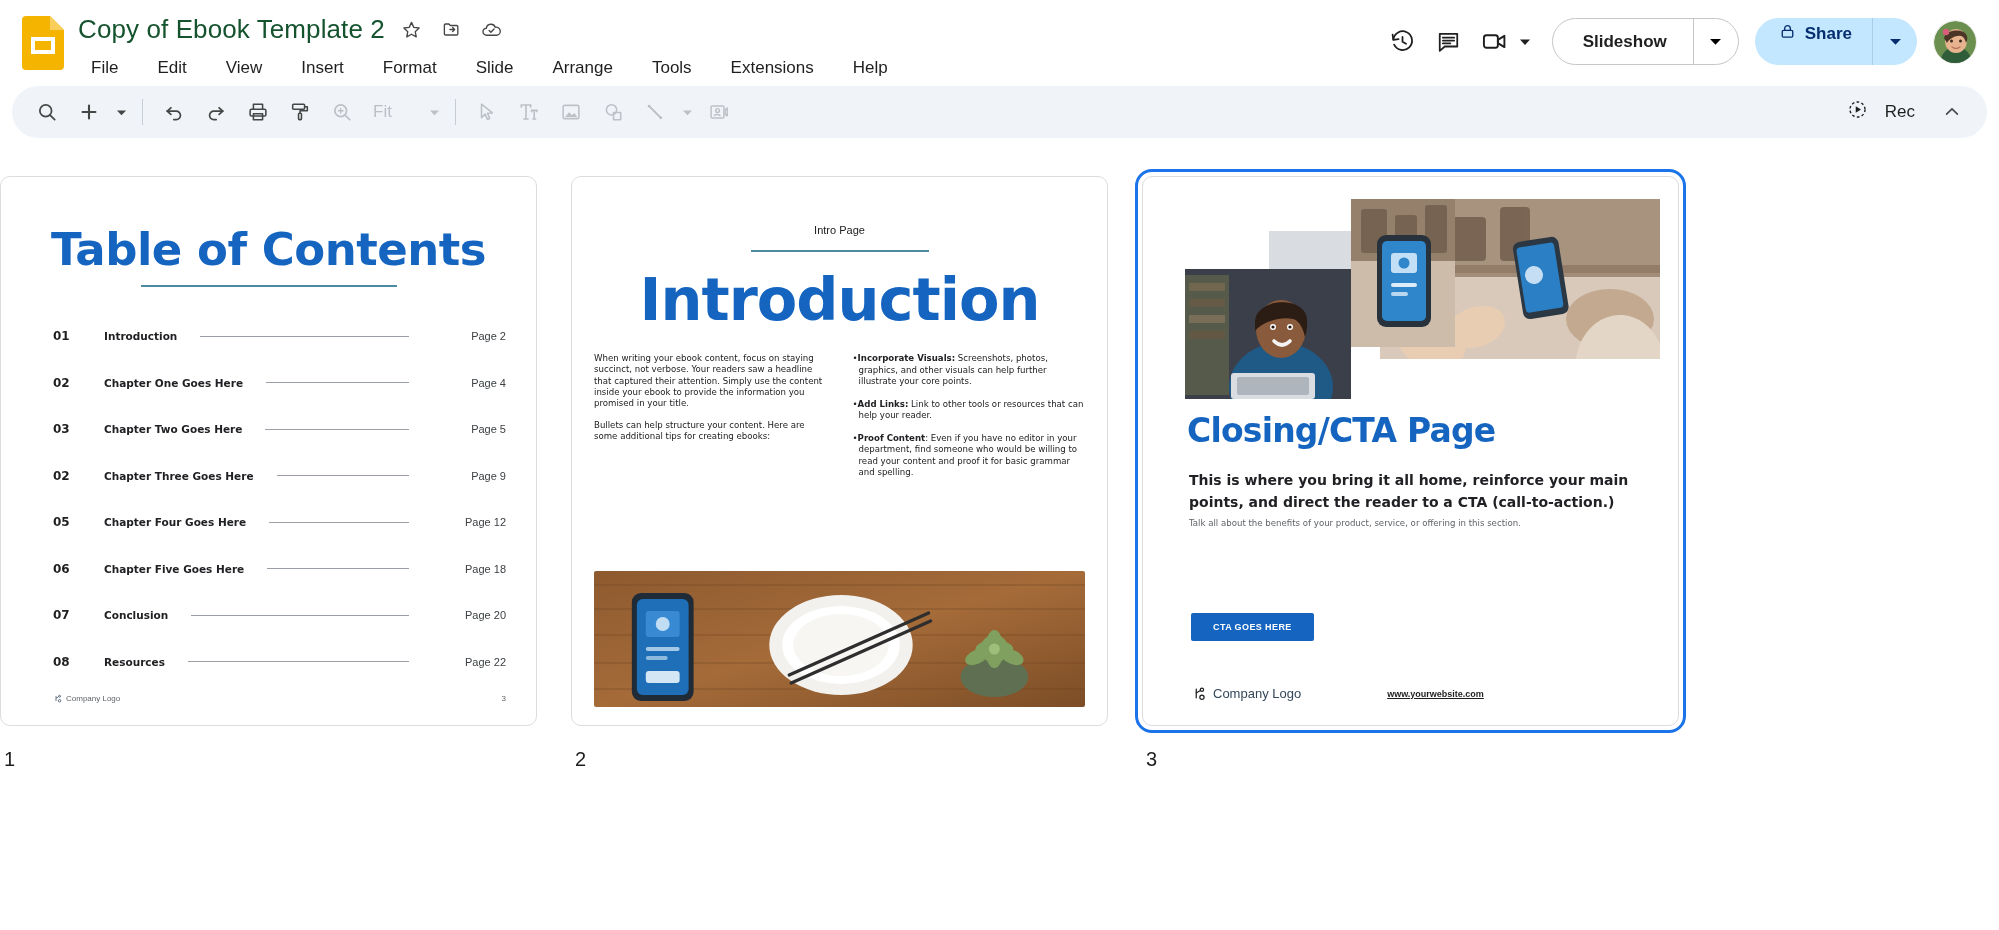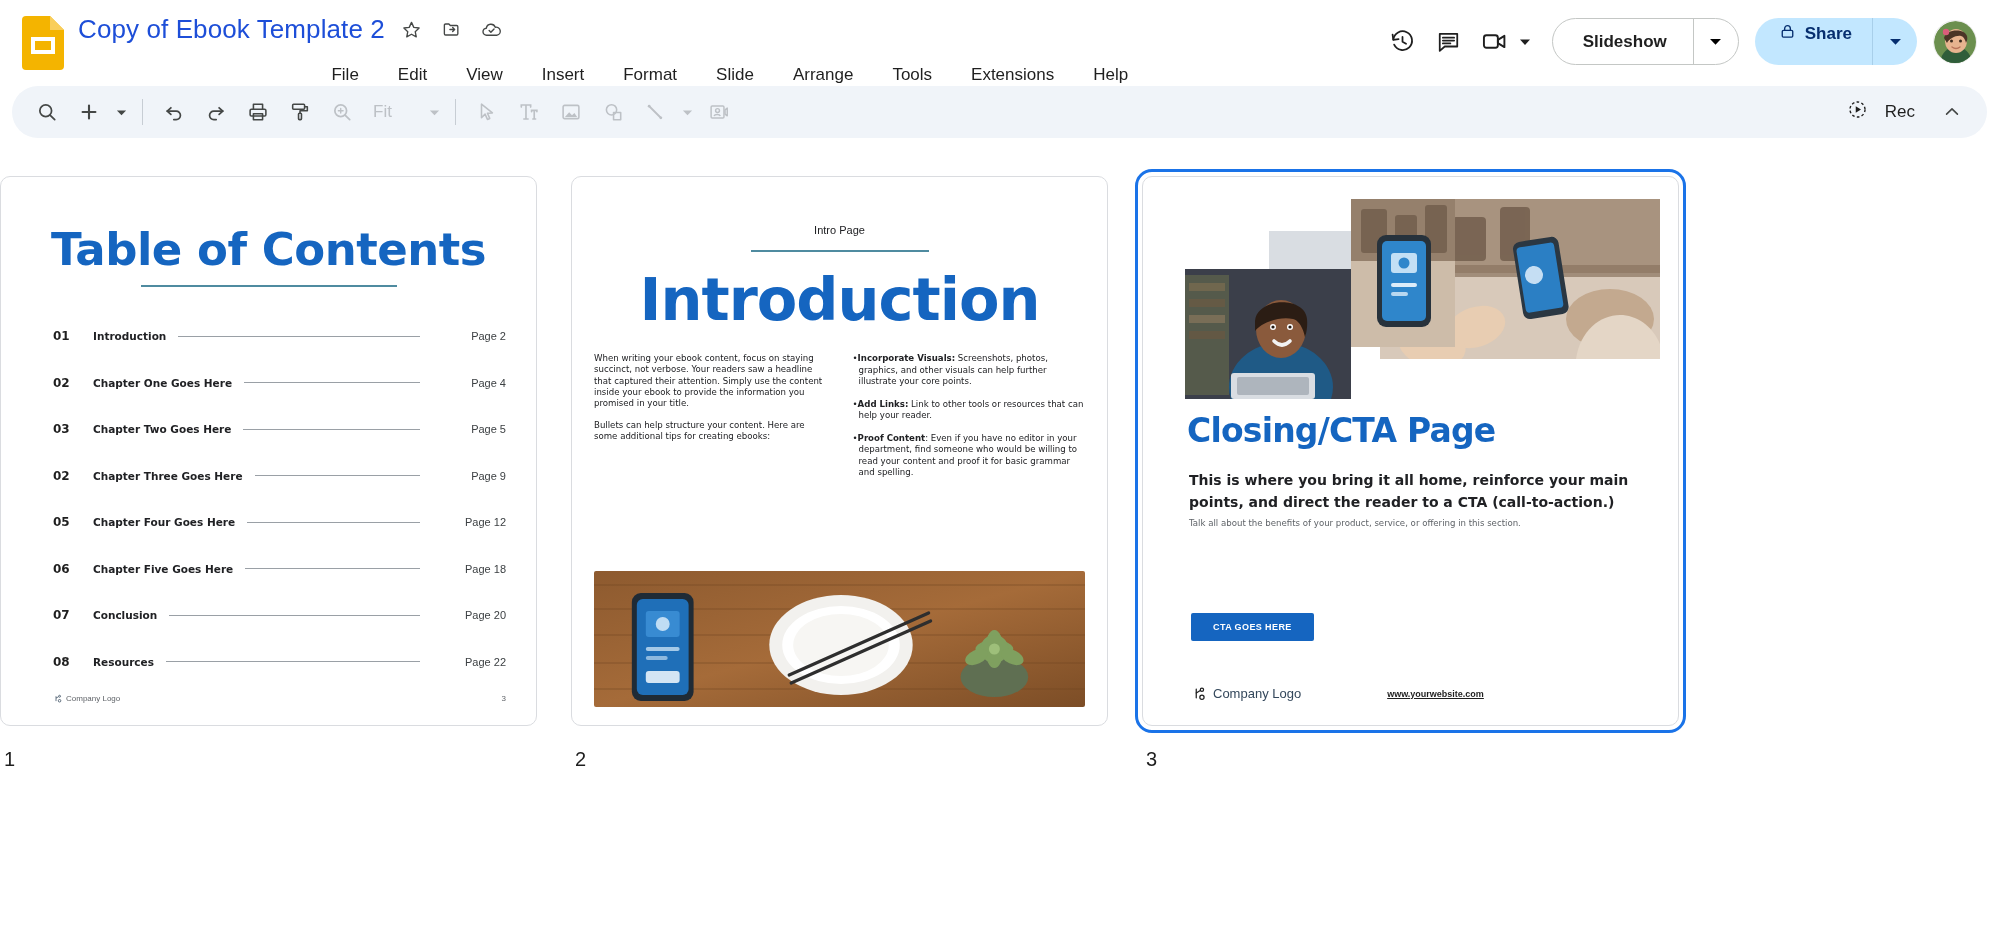"Copy of Ebook Template 2" .doc-title { color: #1d4ed8 -> #14532d }
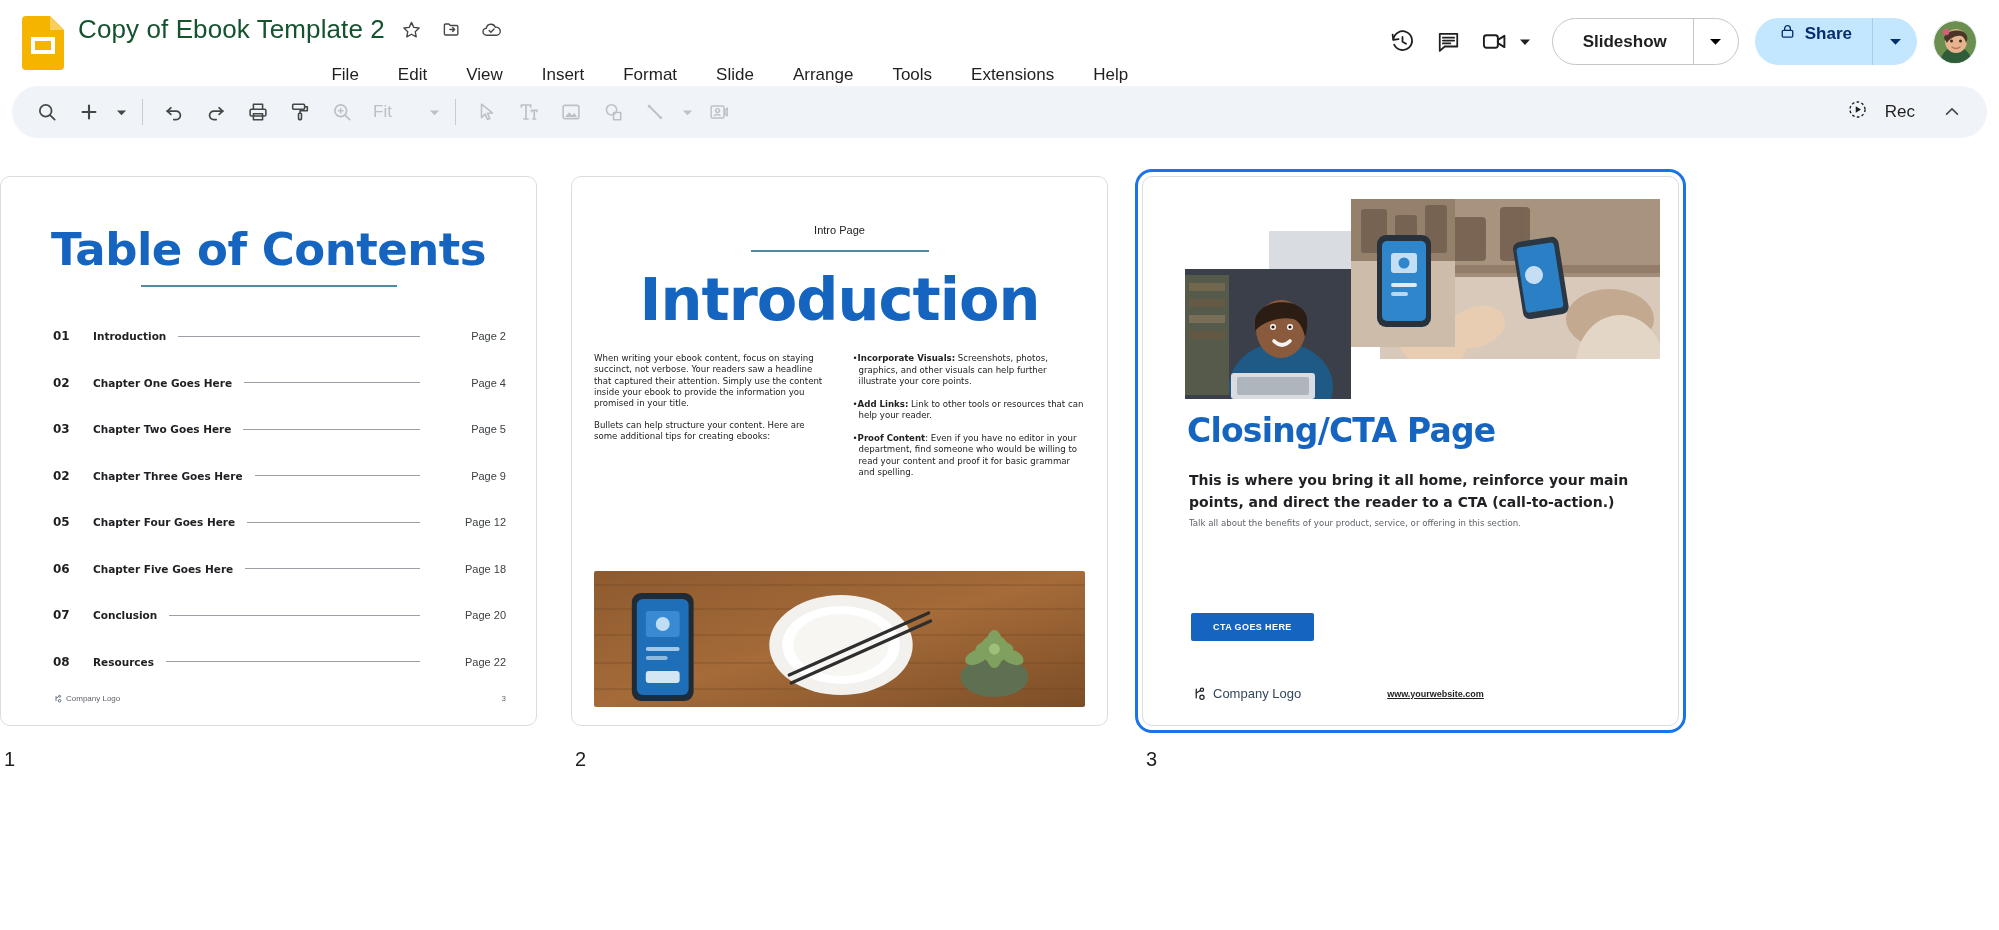"File" .menu-row { justify-content: center -> none; margin-top: 16px -> 9px }
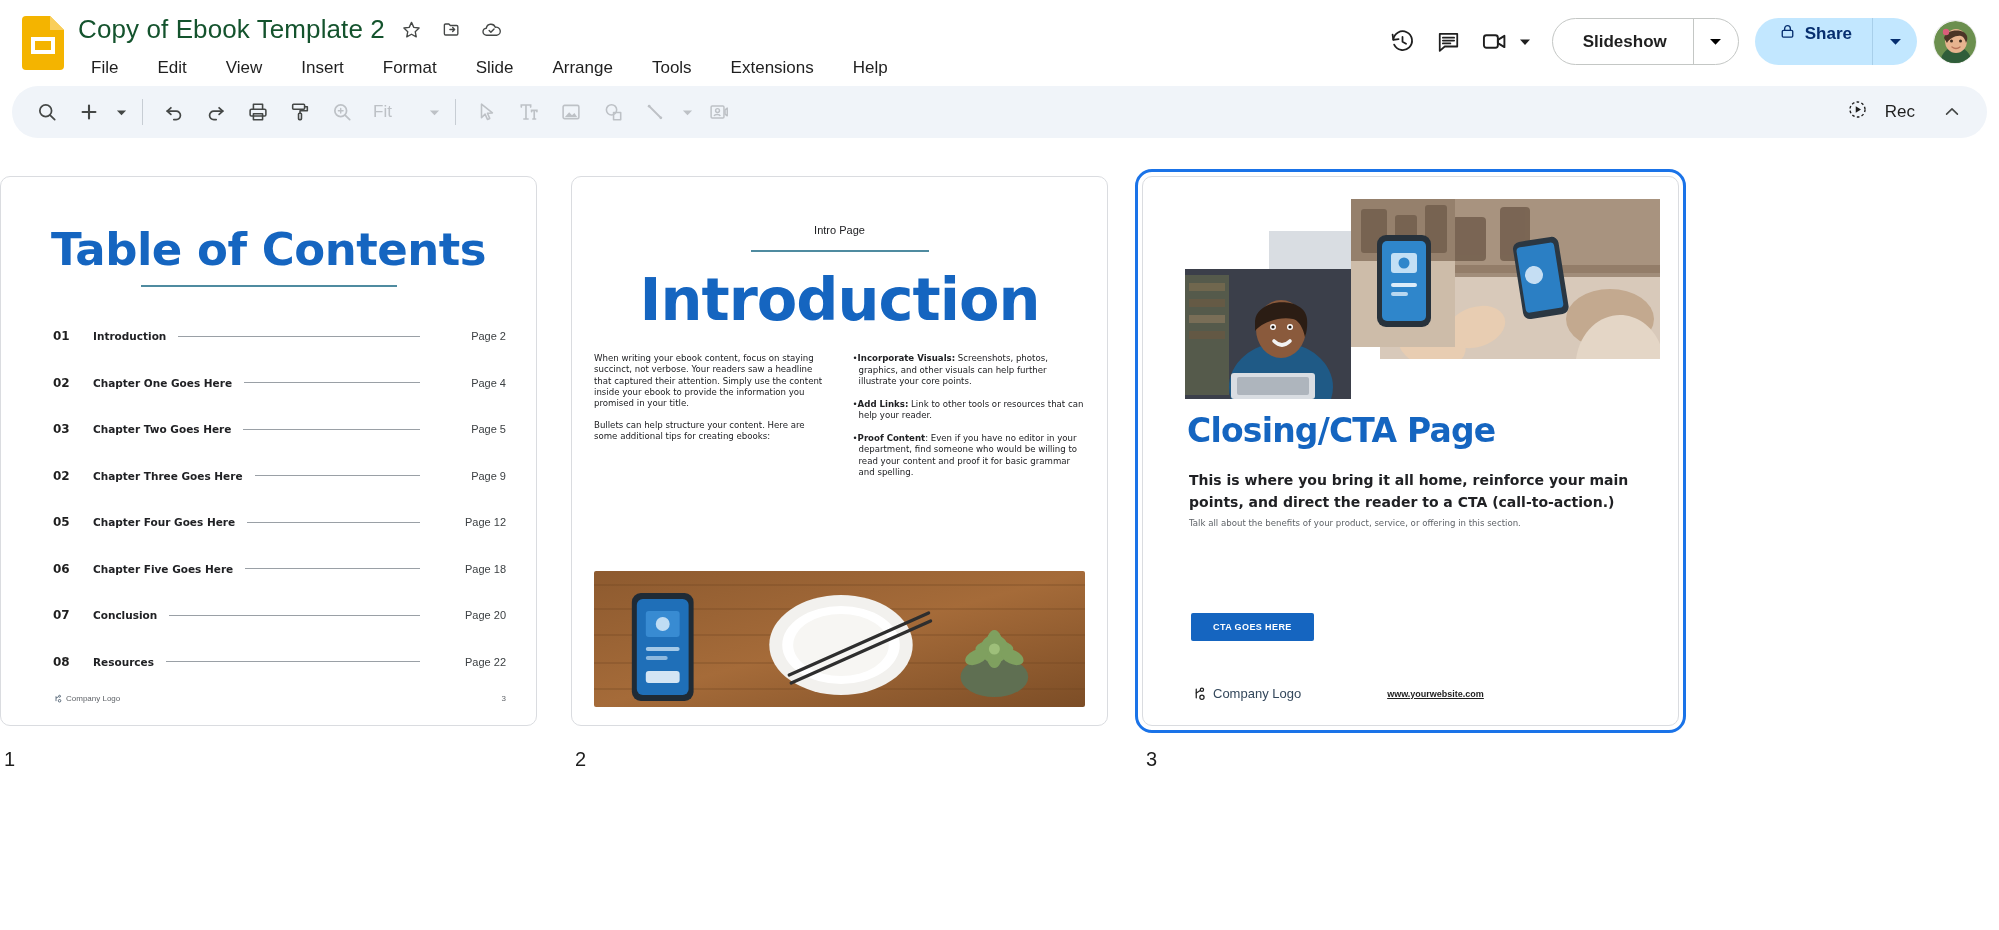"01" .s1-row { gap: 0 -> 11px }
